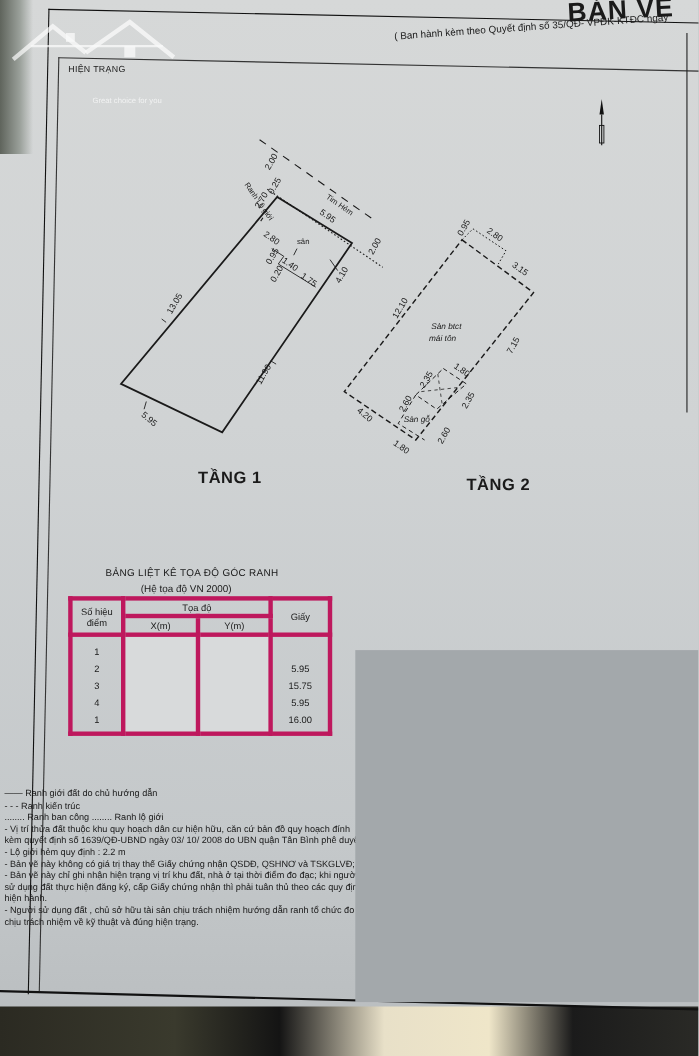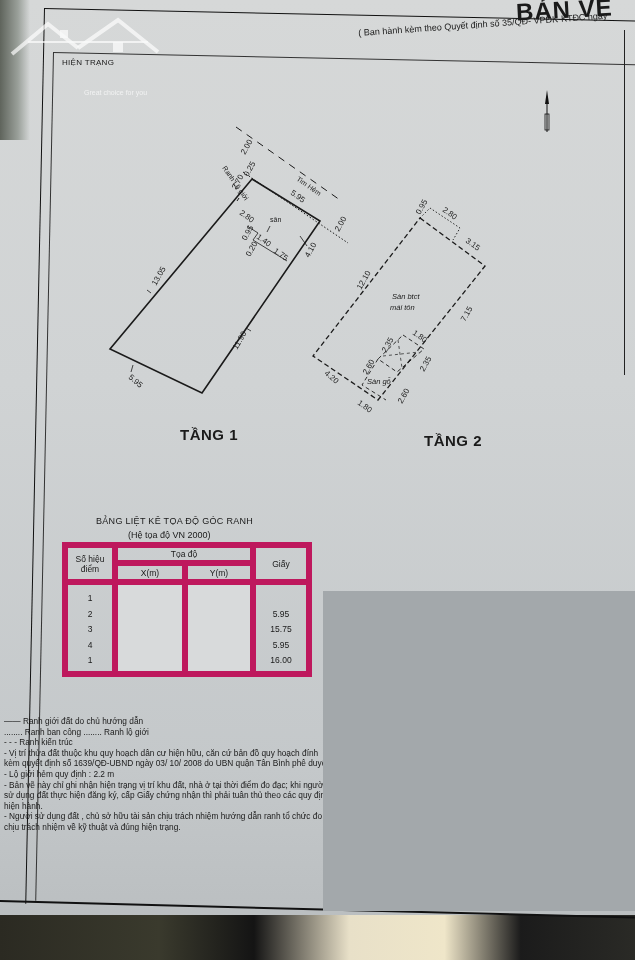"Số hiệu điểm" table.coord td, table.coord th { border: 6px solid #be185d -> 4px solid #be185d }
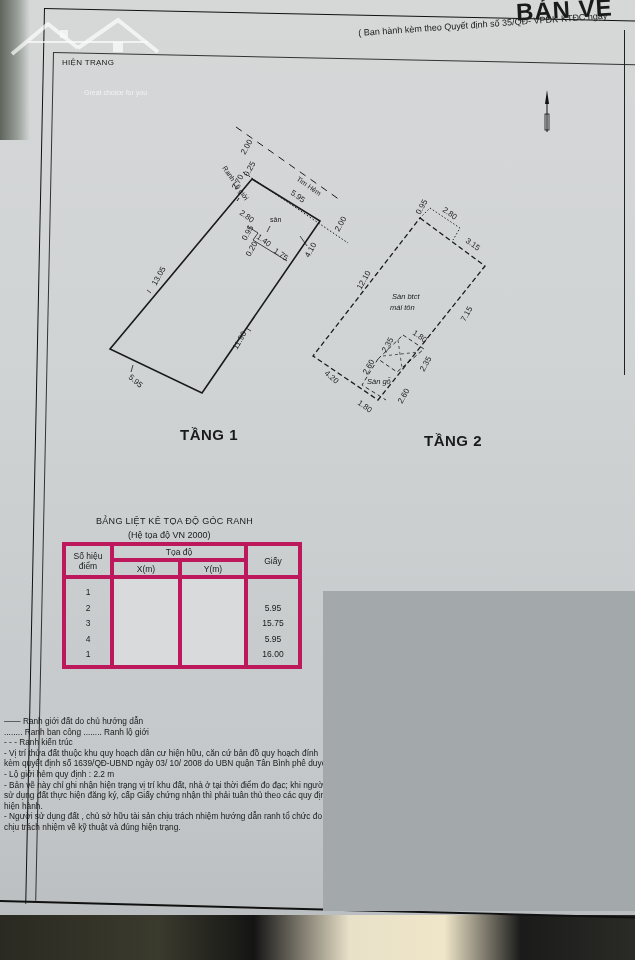"........ Ranh ban công ........" div { order: before "- - - Ranh kiến" -> after "- - - Ranh kiến" }
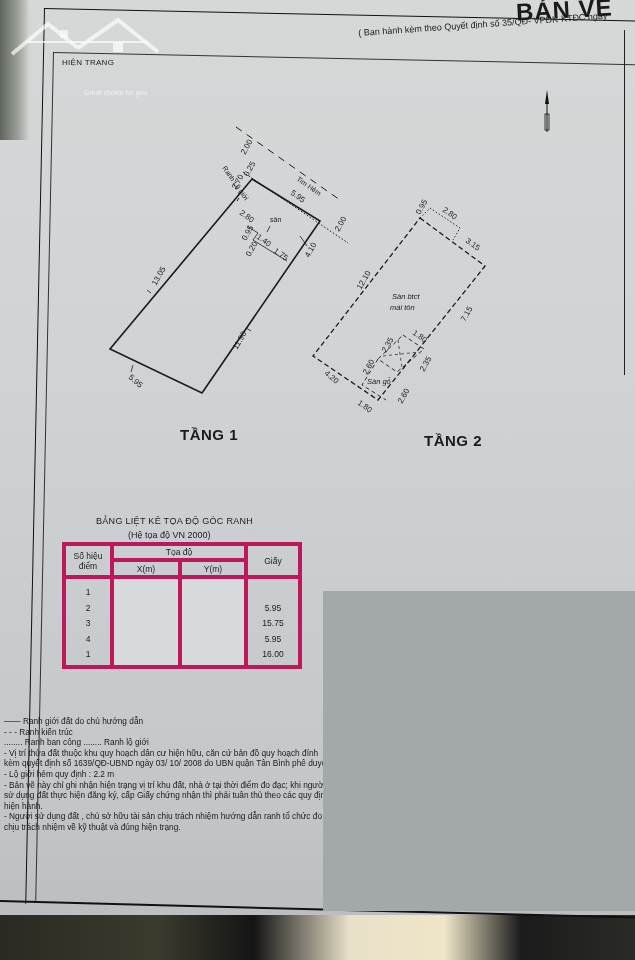"- Bản vẽ này không" div { html: none -> <div>- Bản vẽ này không có giá trị thay thế Giấy chứng nhận QSDĐ, QSHNƠ và TSKGLVĐ;</div> }
